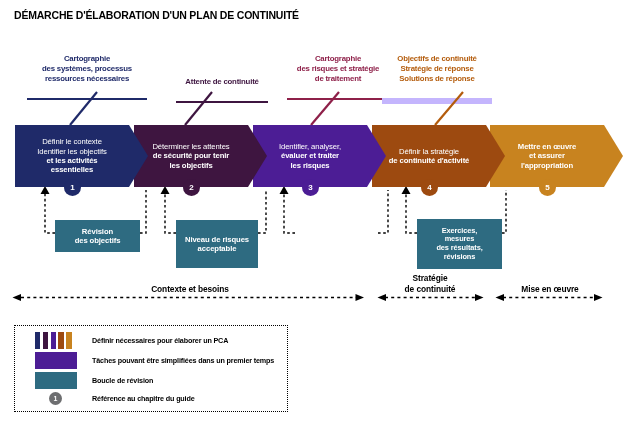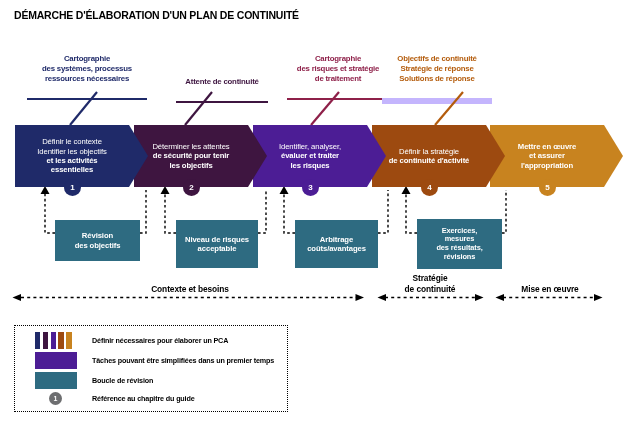"Révision" .rb1 { height: 41px -> 32px }
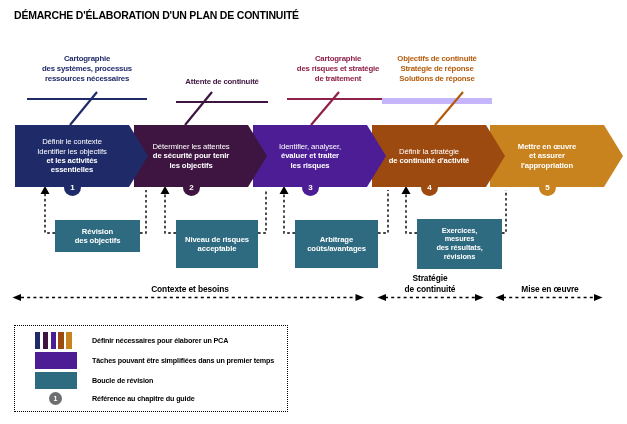"Arbitrage" div.rbox { html: <div>Arbitrage coûts/avantages</div> -> none }
